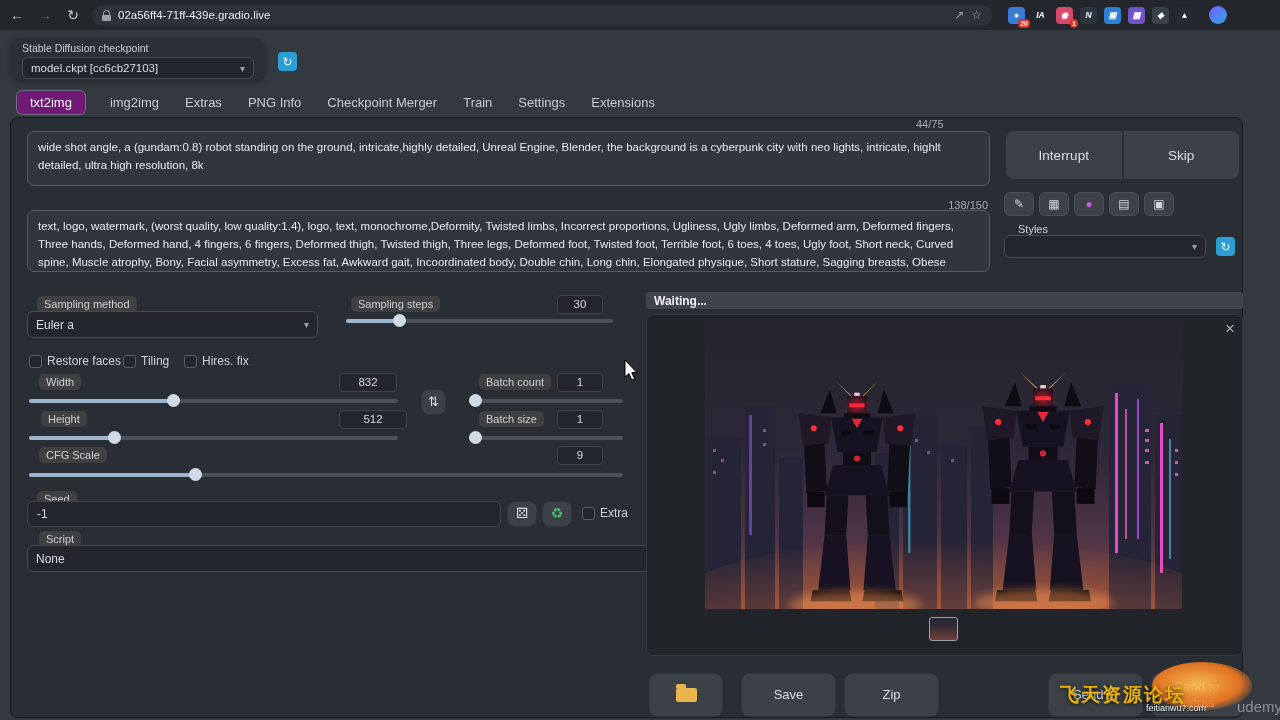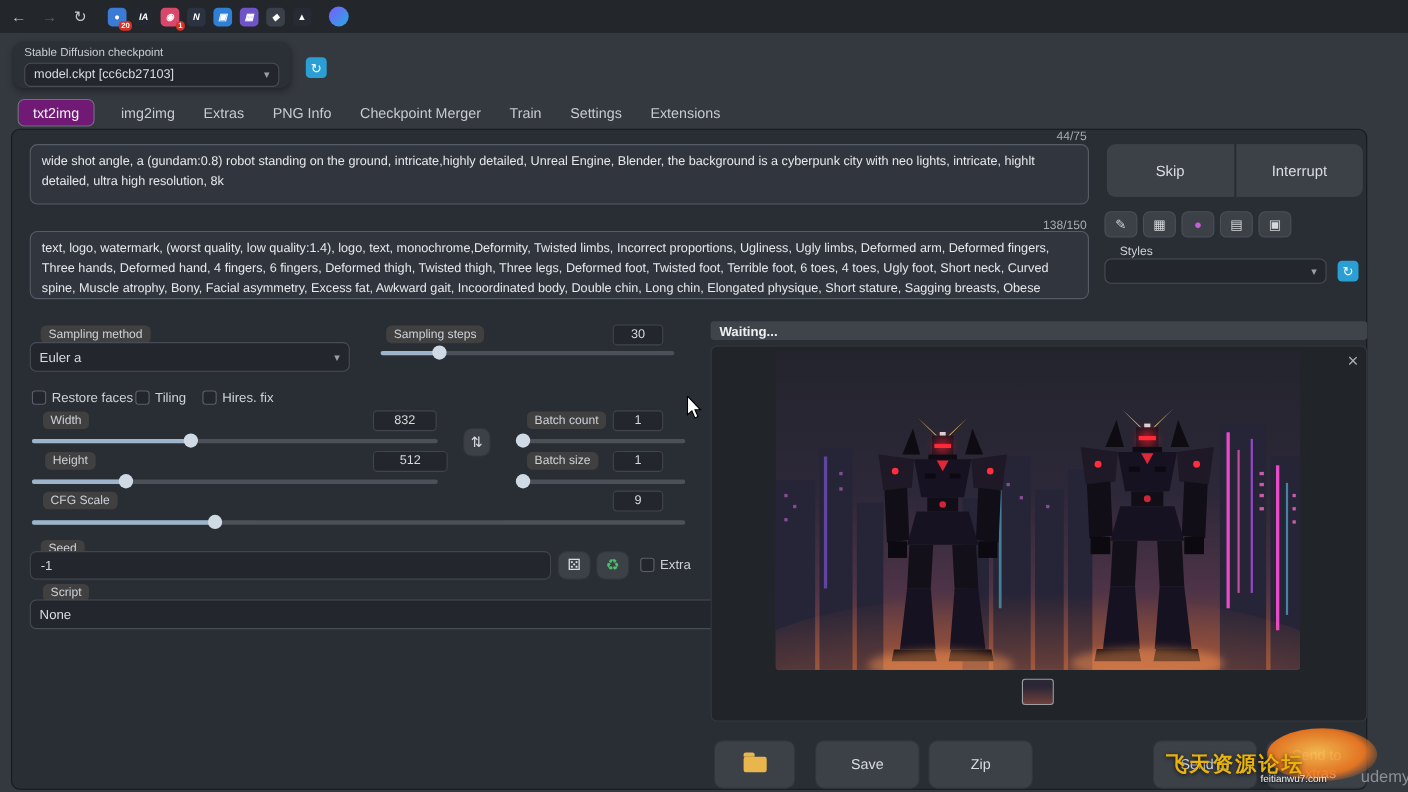"02a56ff4-71ff-439e.gradio.live" div.omni { html: none -> <div> <span> <span></span> <span></span> </span> <span>02a56ff4-71ff-439e.gradio.live</span> <span>↗</span> <span>☆</span> </div> }
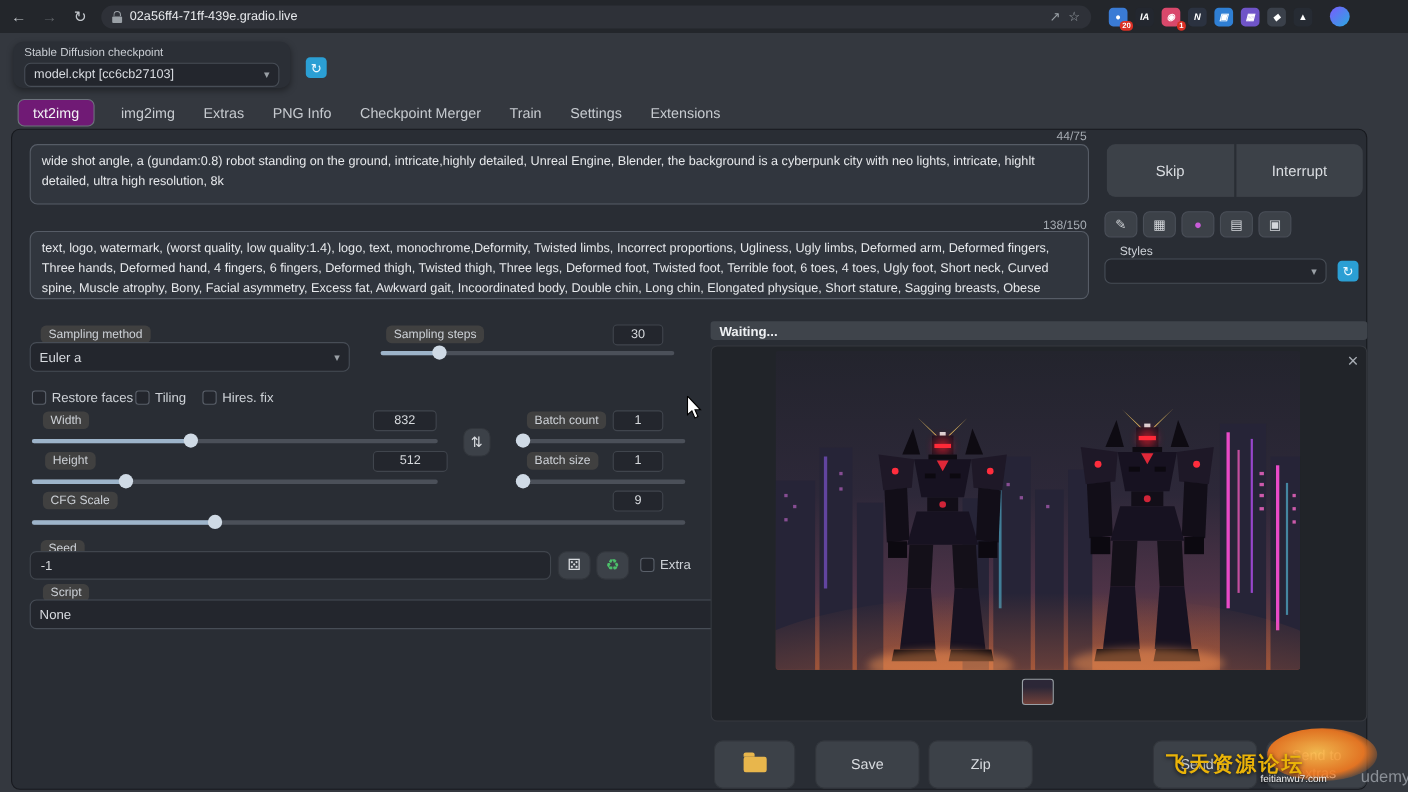"44/75" div.abs { text-align: right -> left }
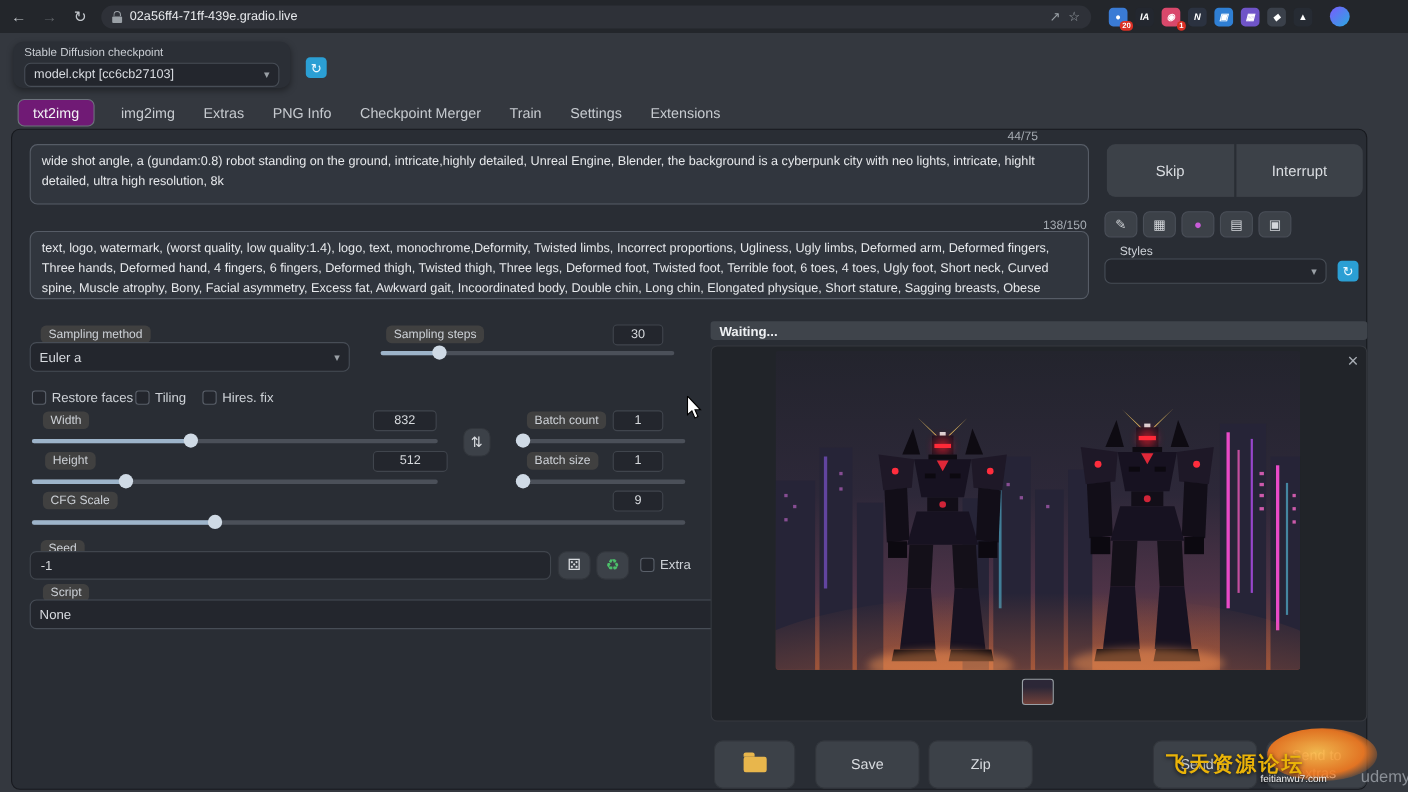"Skip" div.runbtn { order: before "Interrupt" -> after "Interrupt" }
